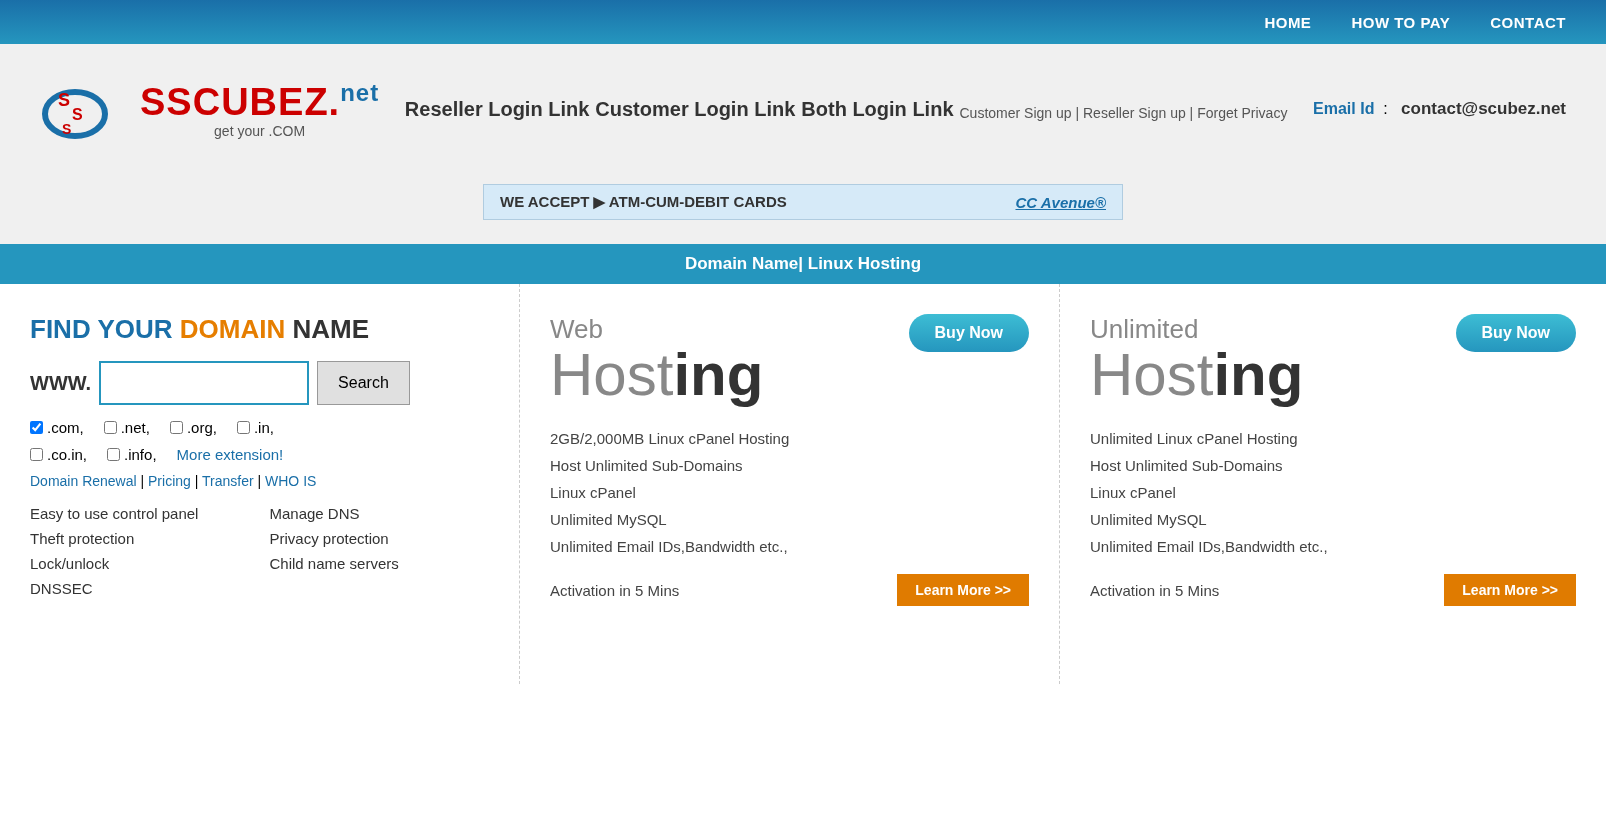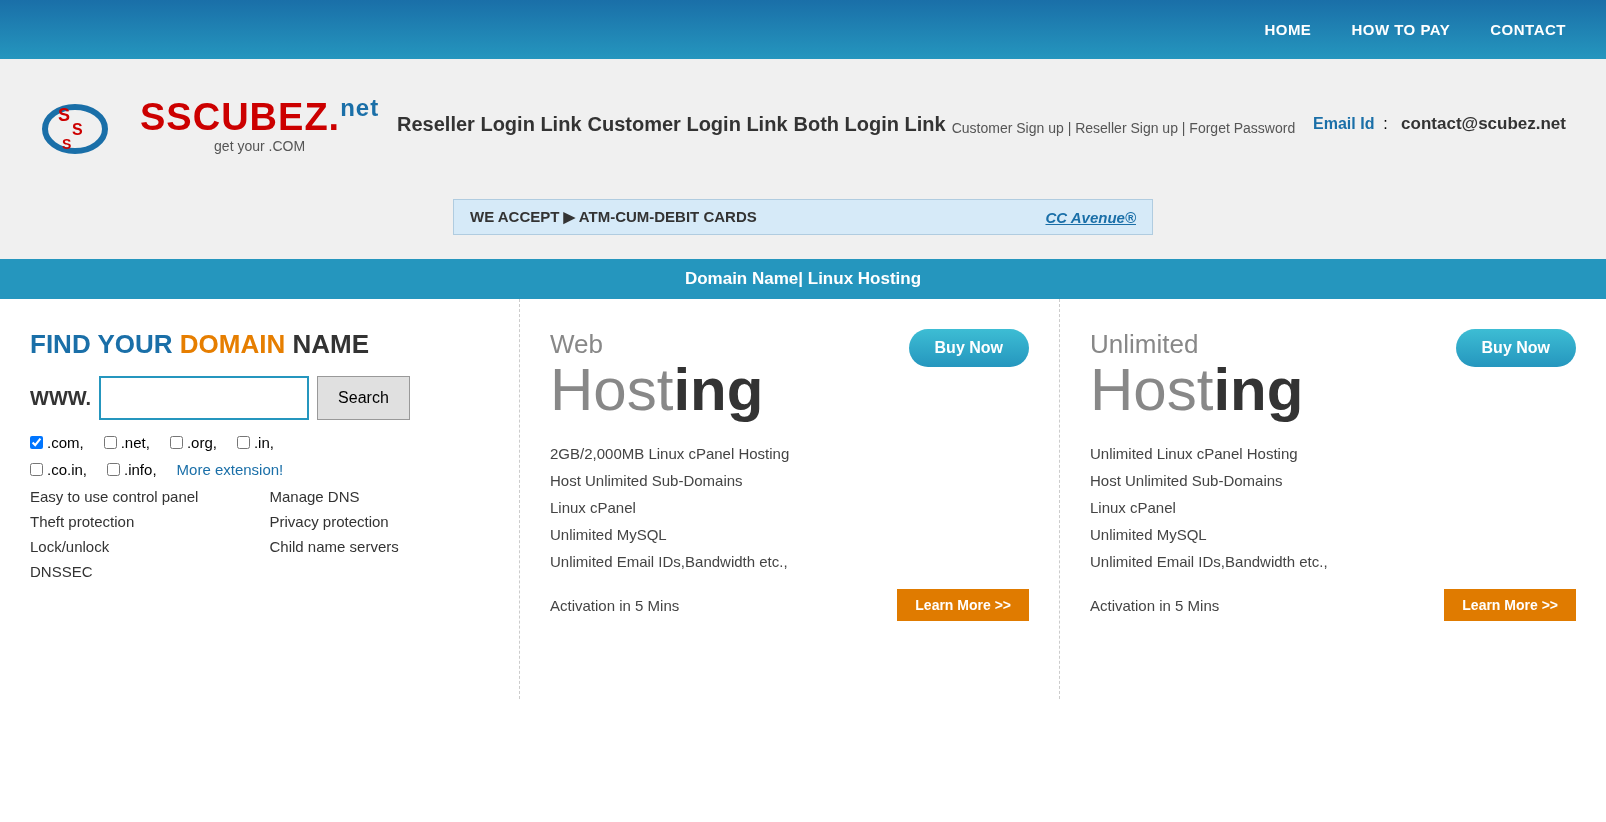"HOME" .top-nav { height: 59px -> 44px }
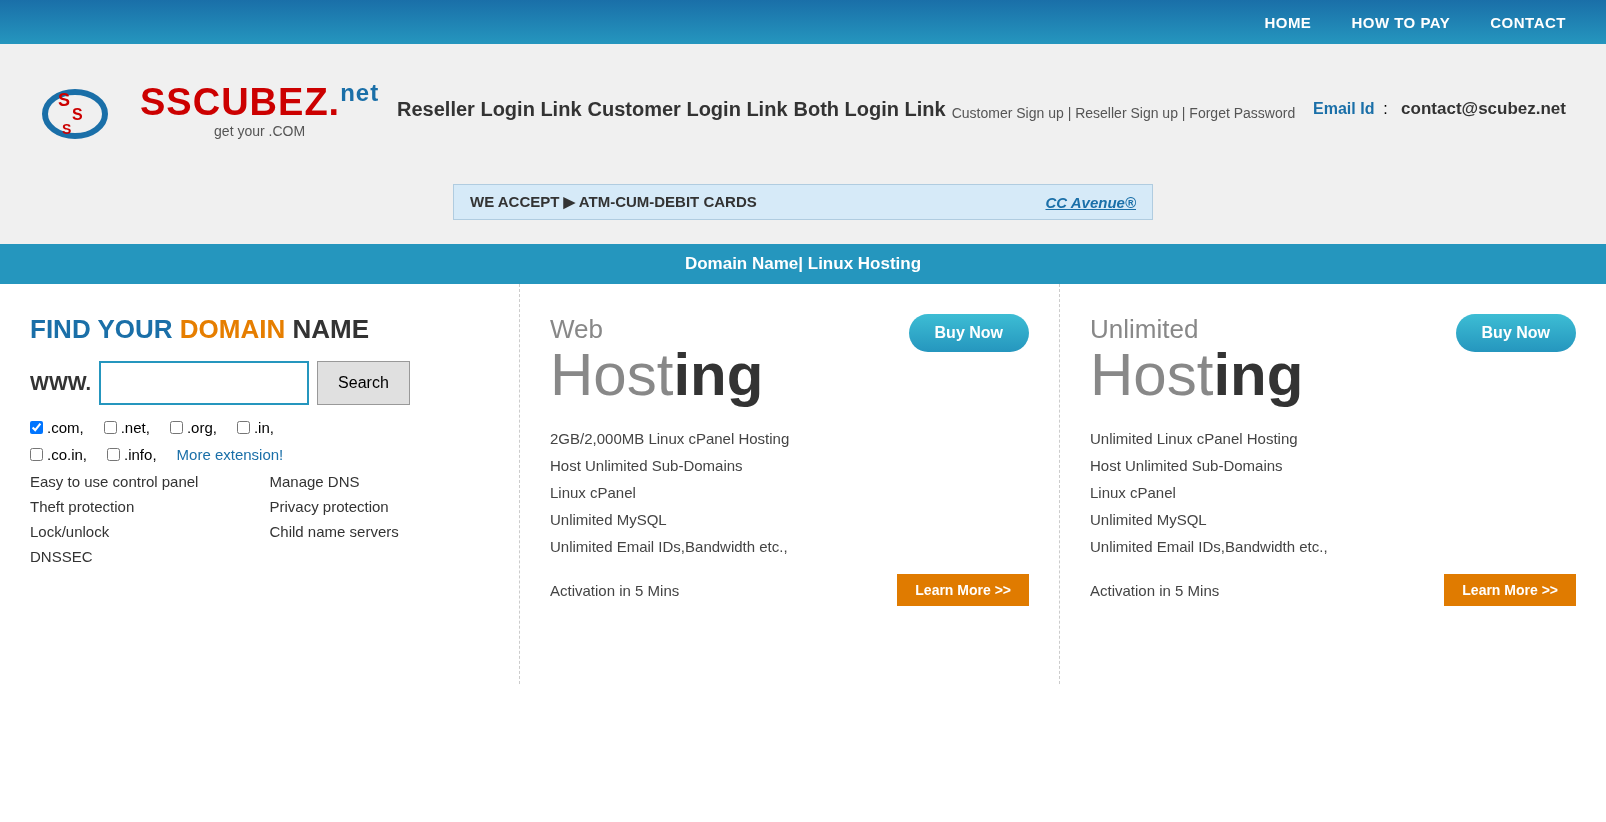"Forget Password" a { text: Password -> Privacy }
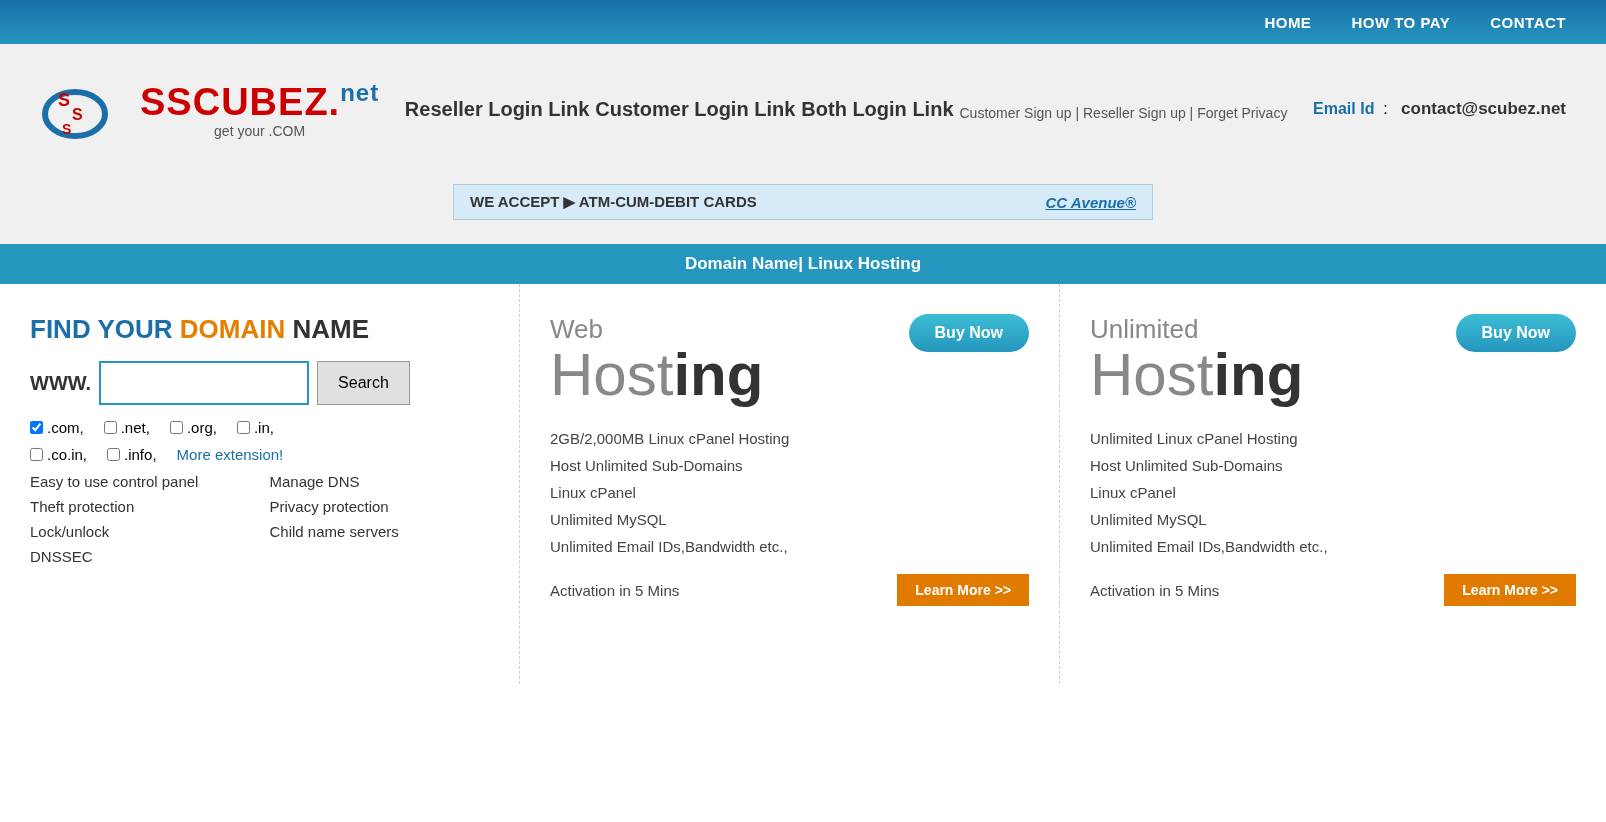"WE ACCEPT ▶ ATM-CUM-DEBIT CARDS" .payment-banner { width: 700px -> 640px }
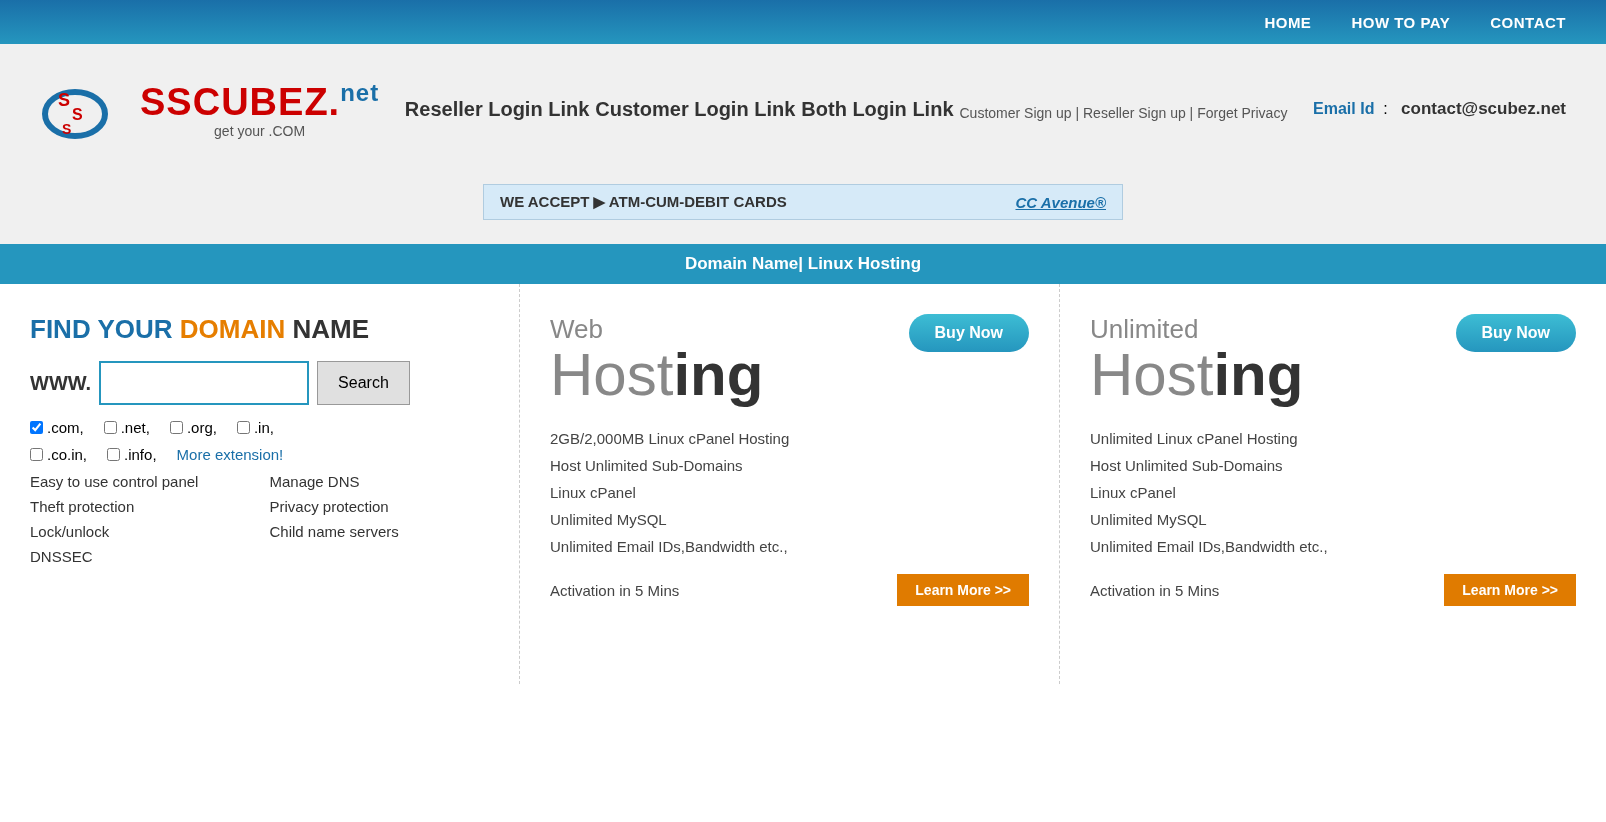"Domain Renewal | Pricing |" div.domain-links { html: none -> <div> <a>Domain Renewal</a> <span> | </span> <a>Pricing</a> <span> |</span> <a>Transfer</a> <span>|</span> <a>WHO IS</a> </div> }
